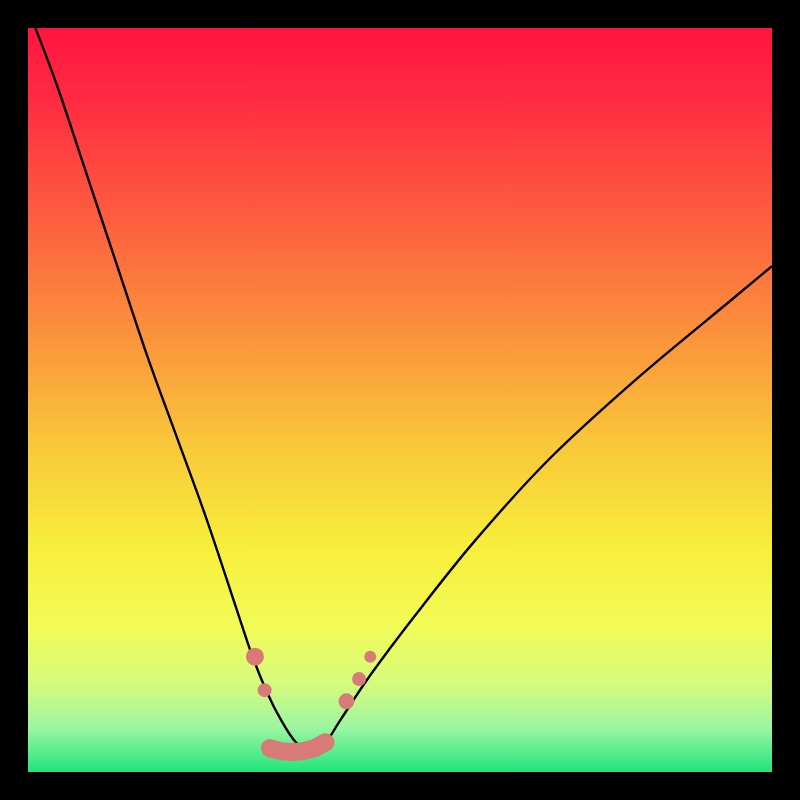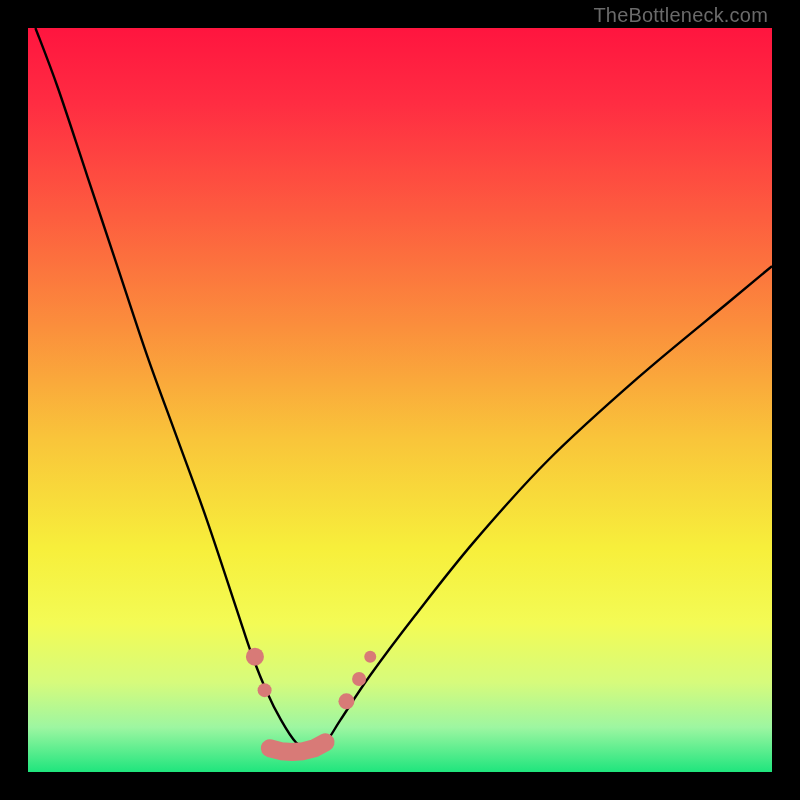"TheBottleneck.com" div.watermark { html: <div>TheBottleneck.com</div> -> none }
